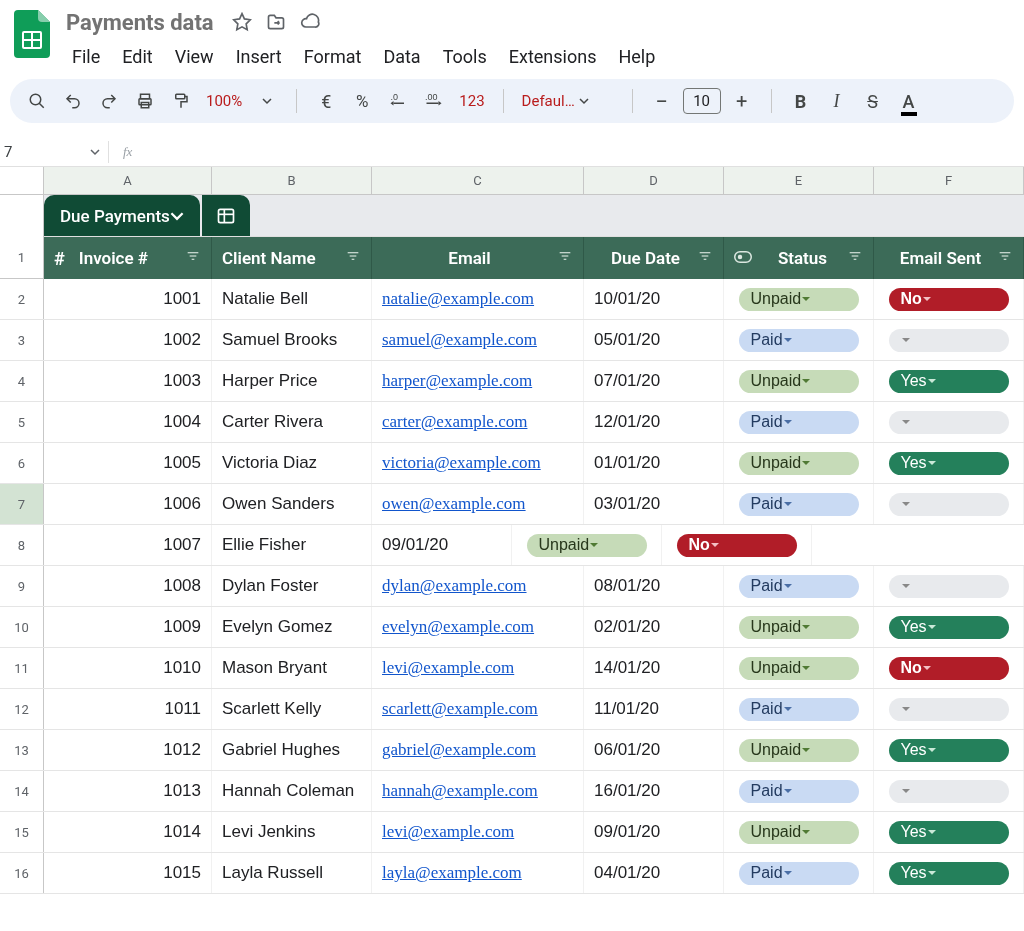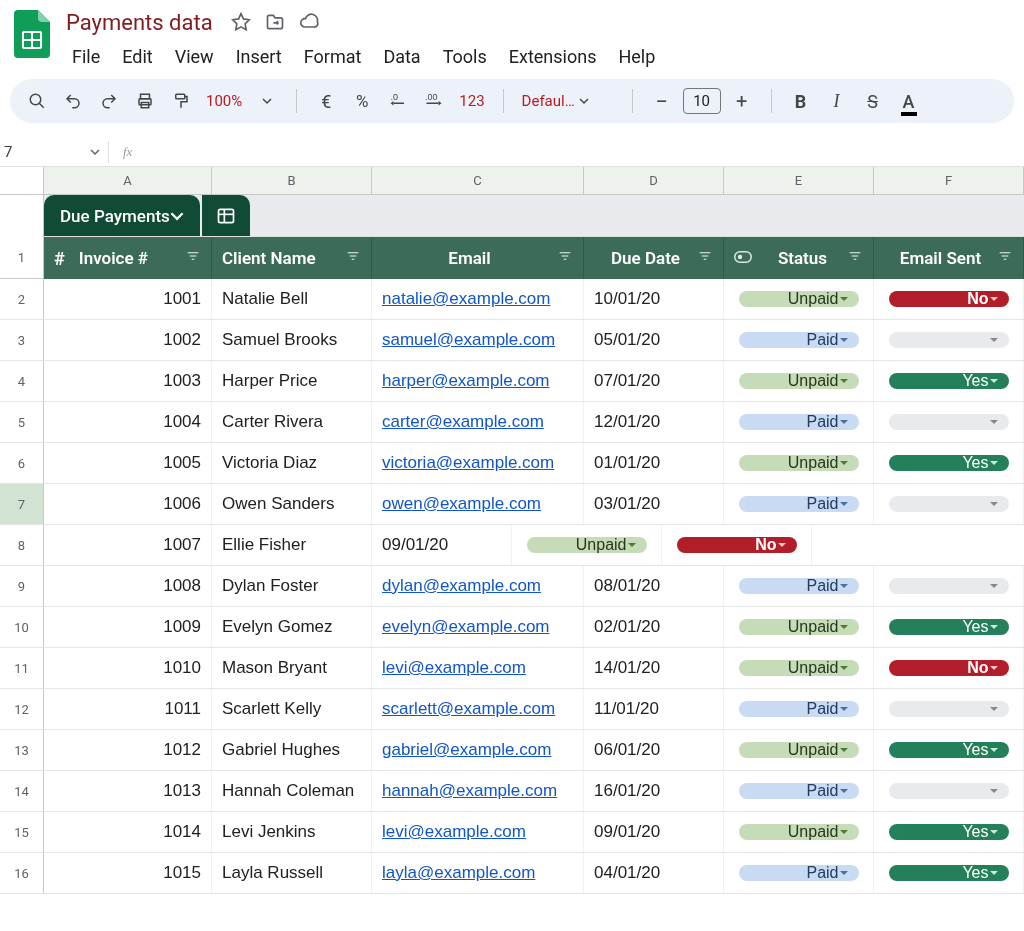"Payments data" .doc-title { color: #7f1d1d -> #737373; font-weight: 400 -> 700 }
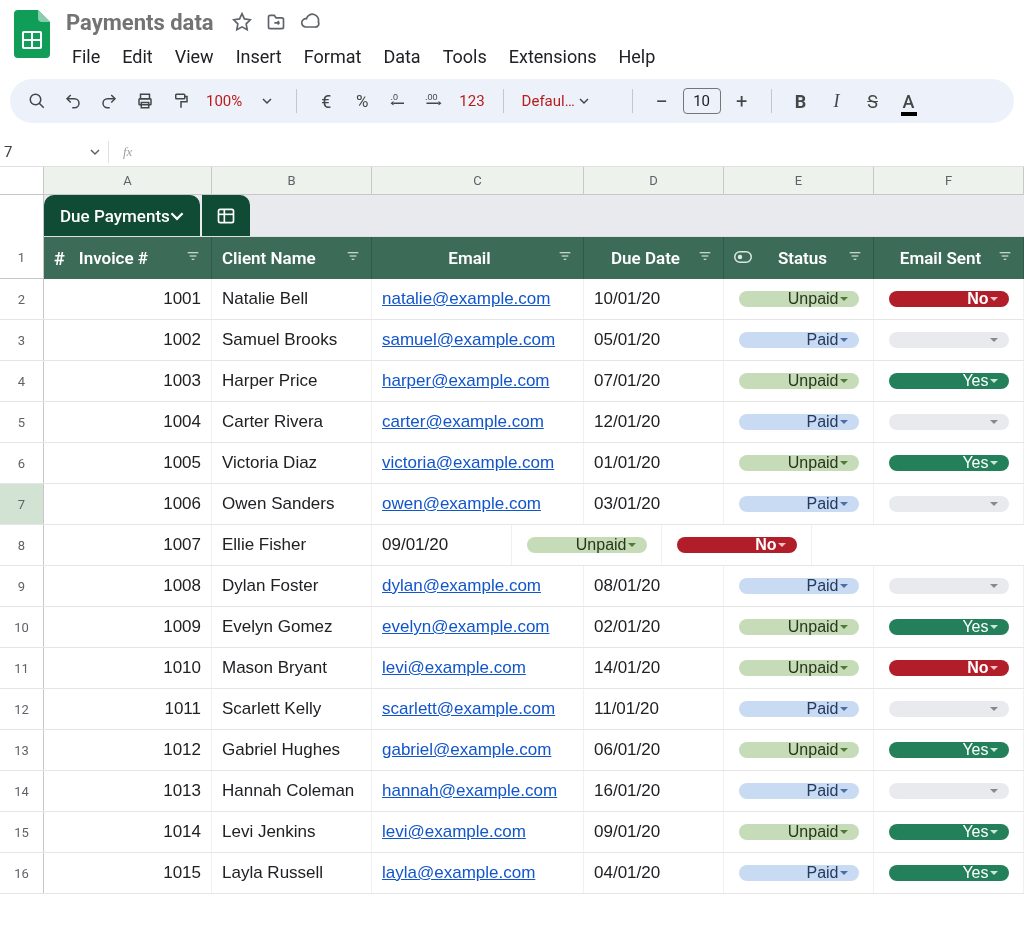"natalie@example.com" .cell.colC a { font-family: none -> Liberation Serif, serif }
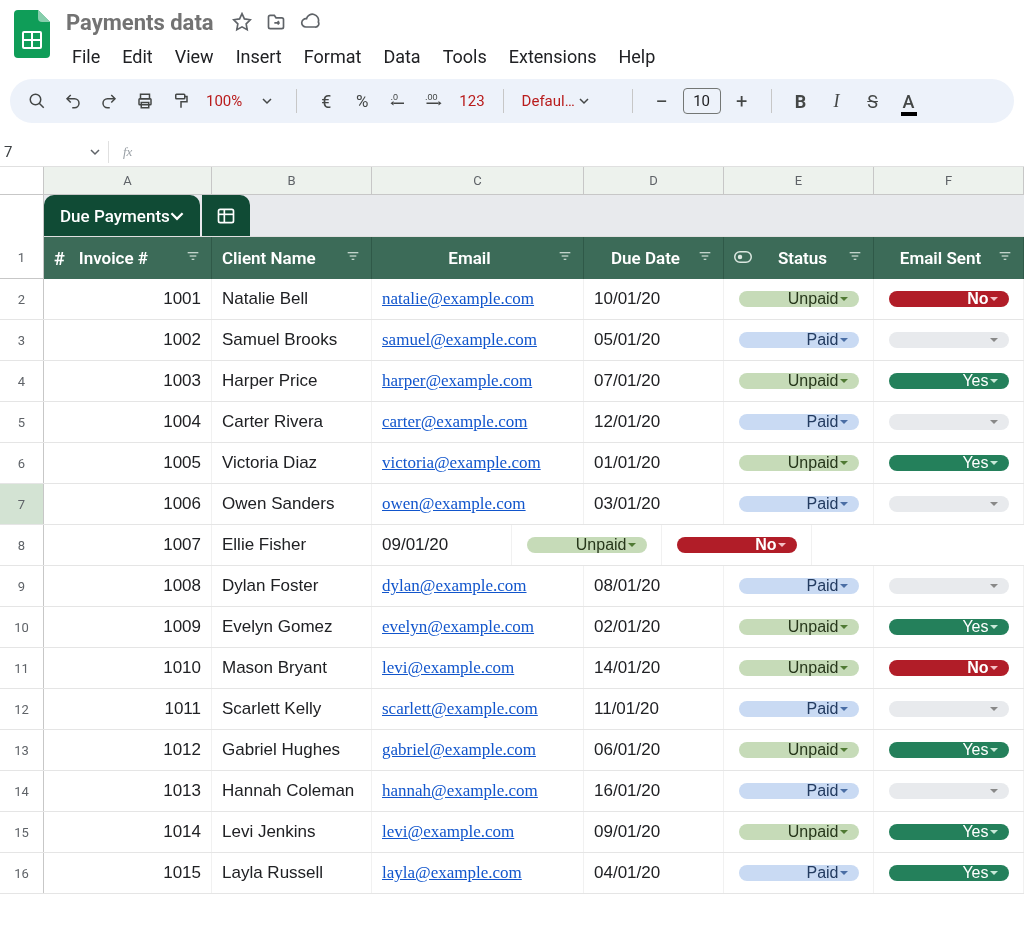"Unpaid" .pill { height: 16px -> 23px; justify-content: flex-end -> flex-start }
